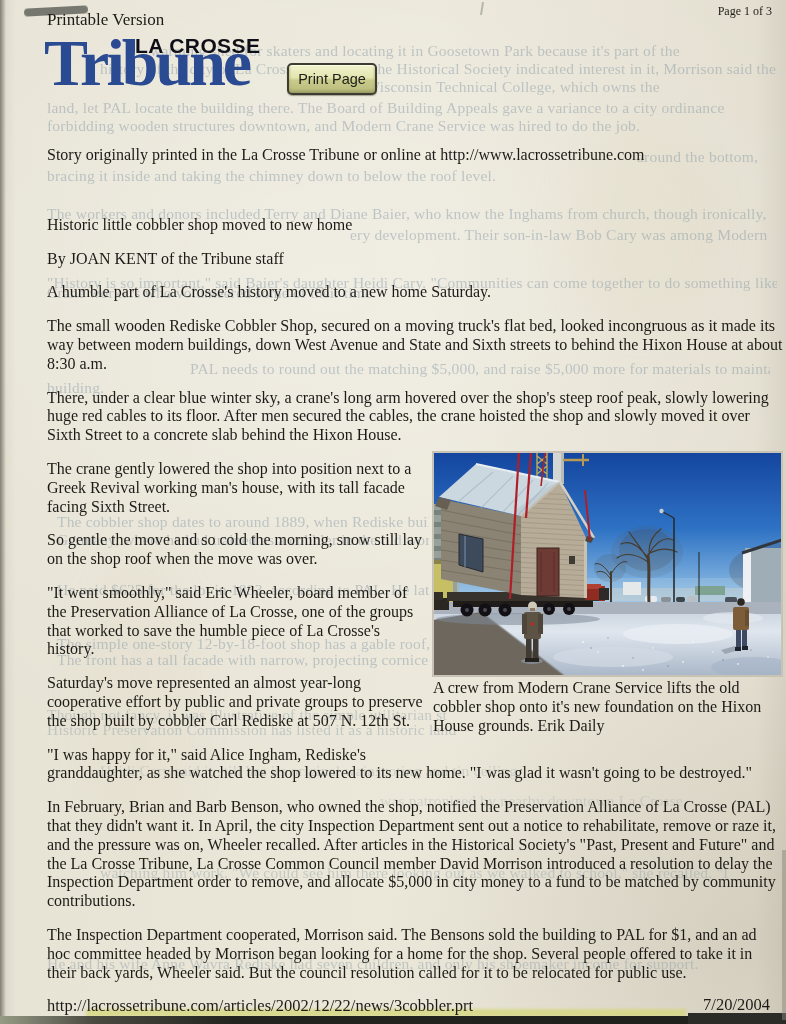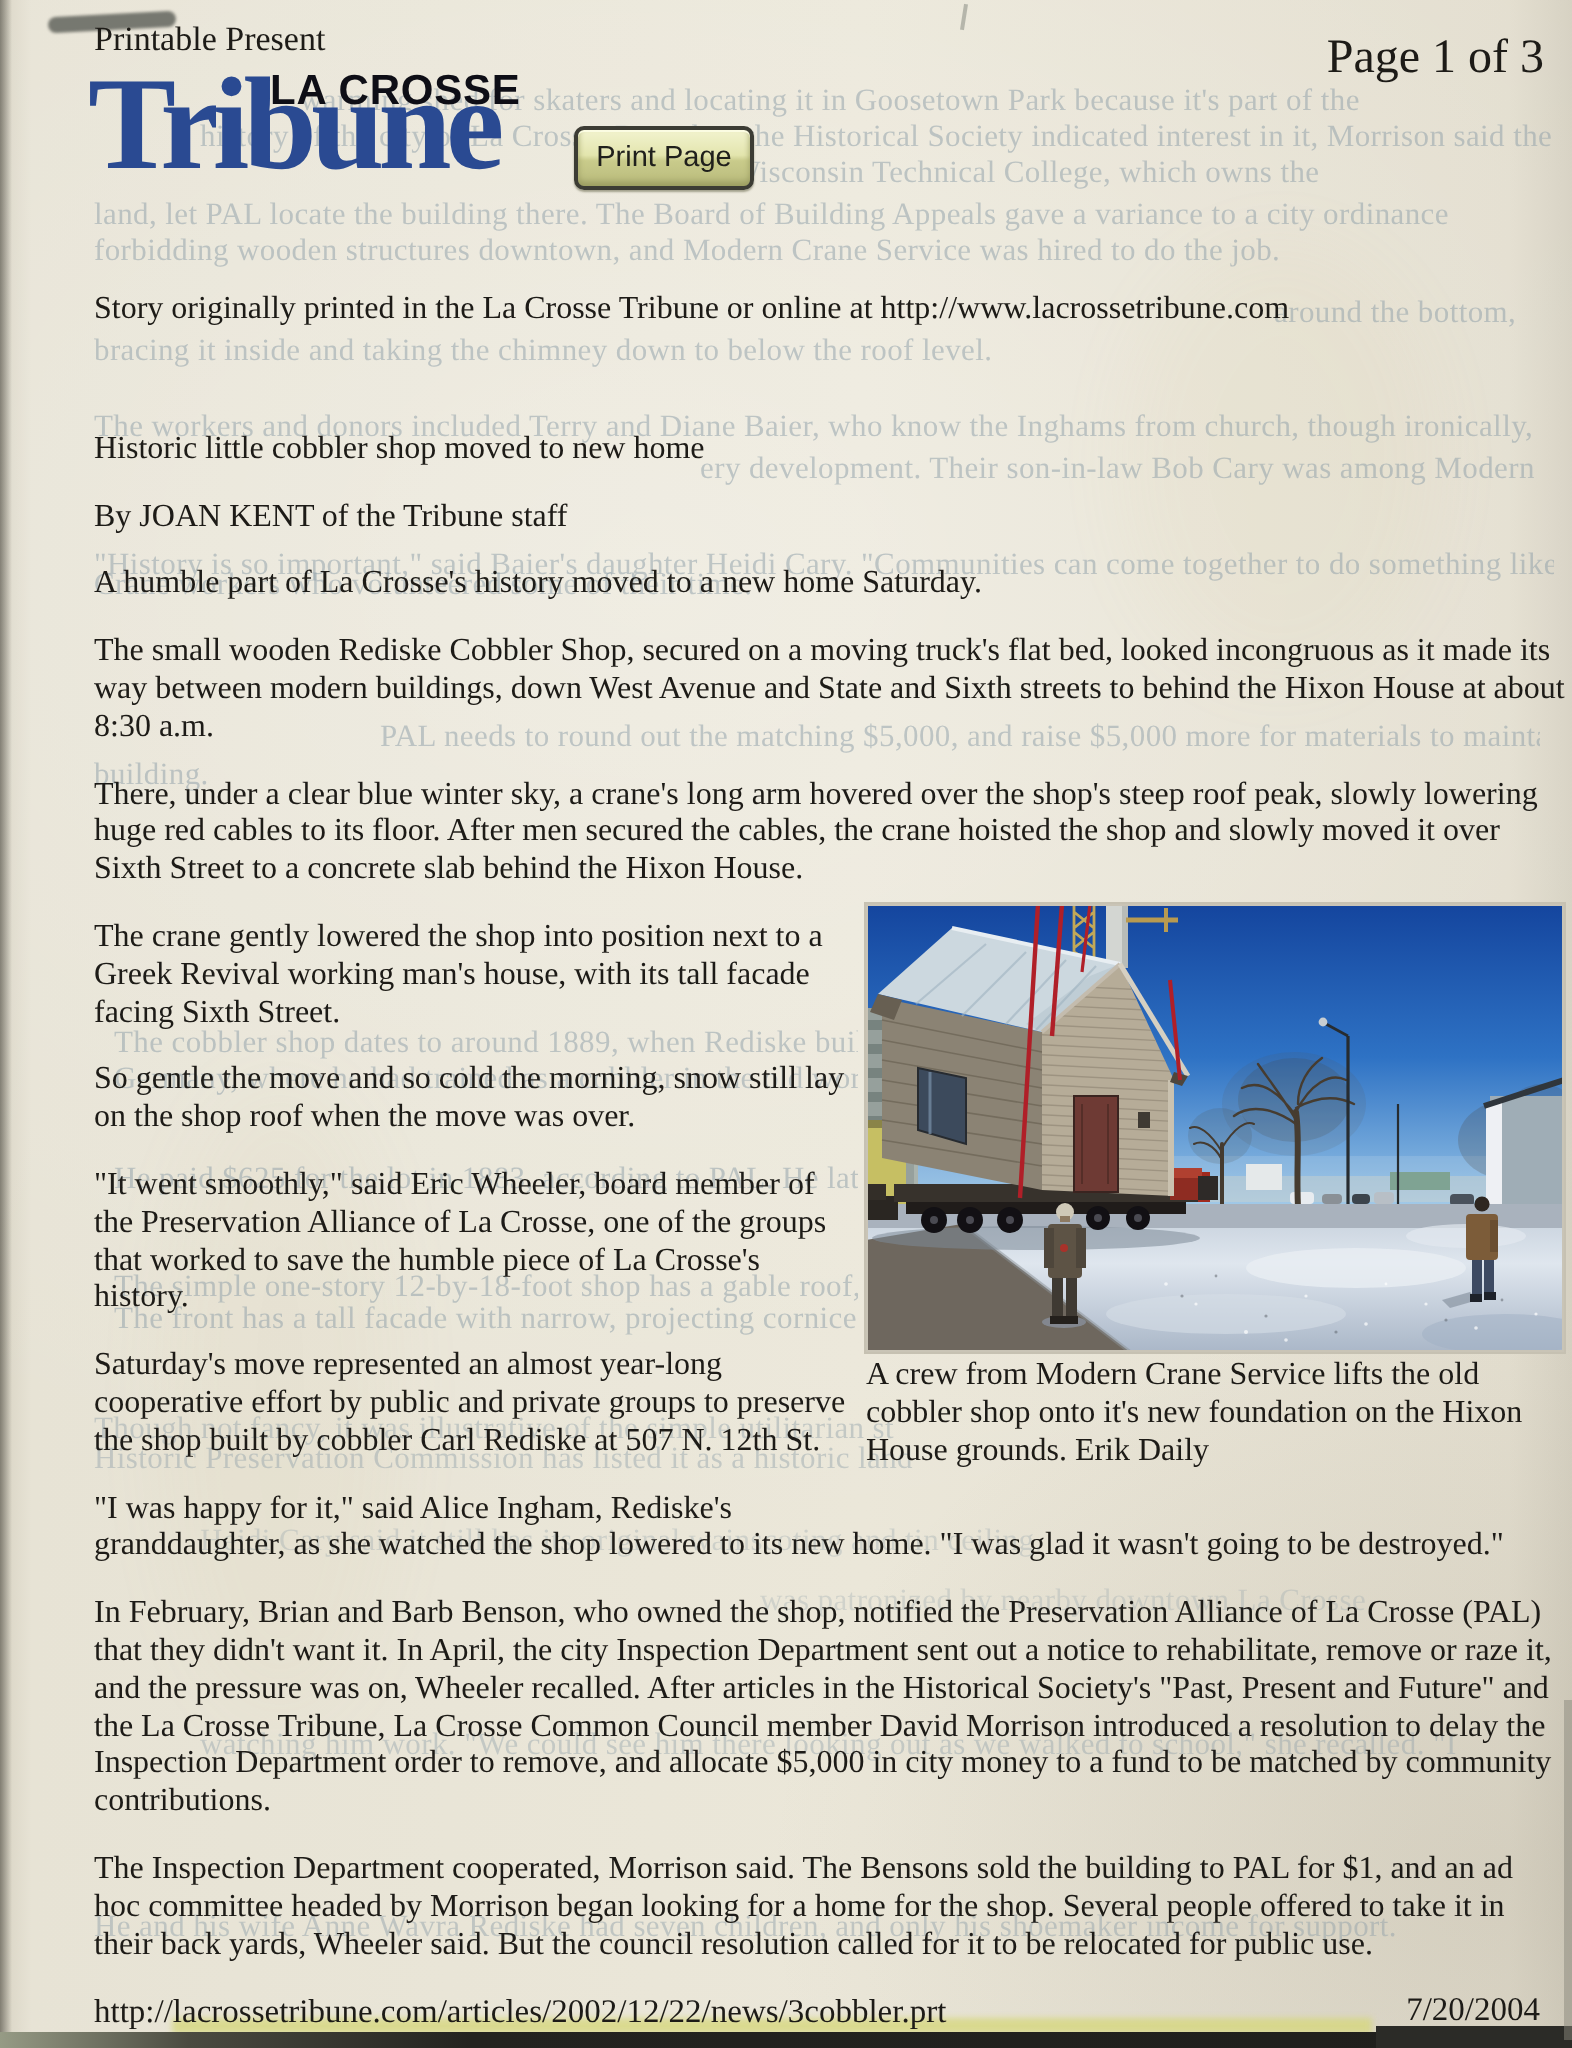"Printable Present" div.hdr { text: Present -> Version }
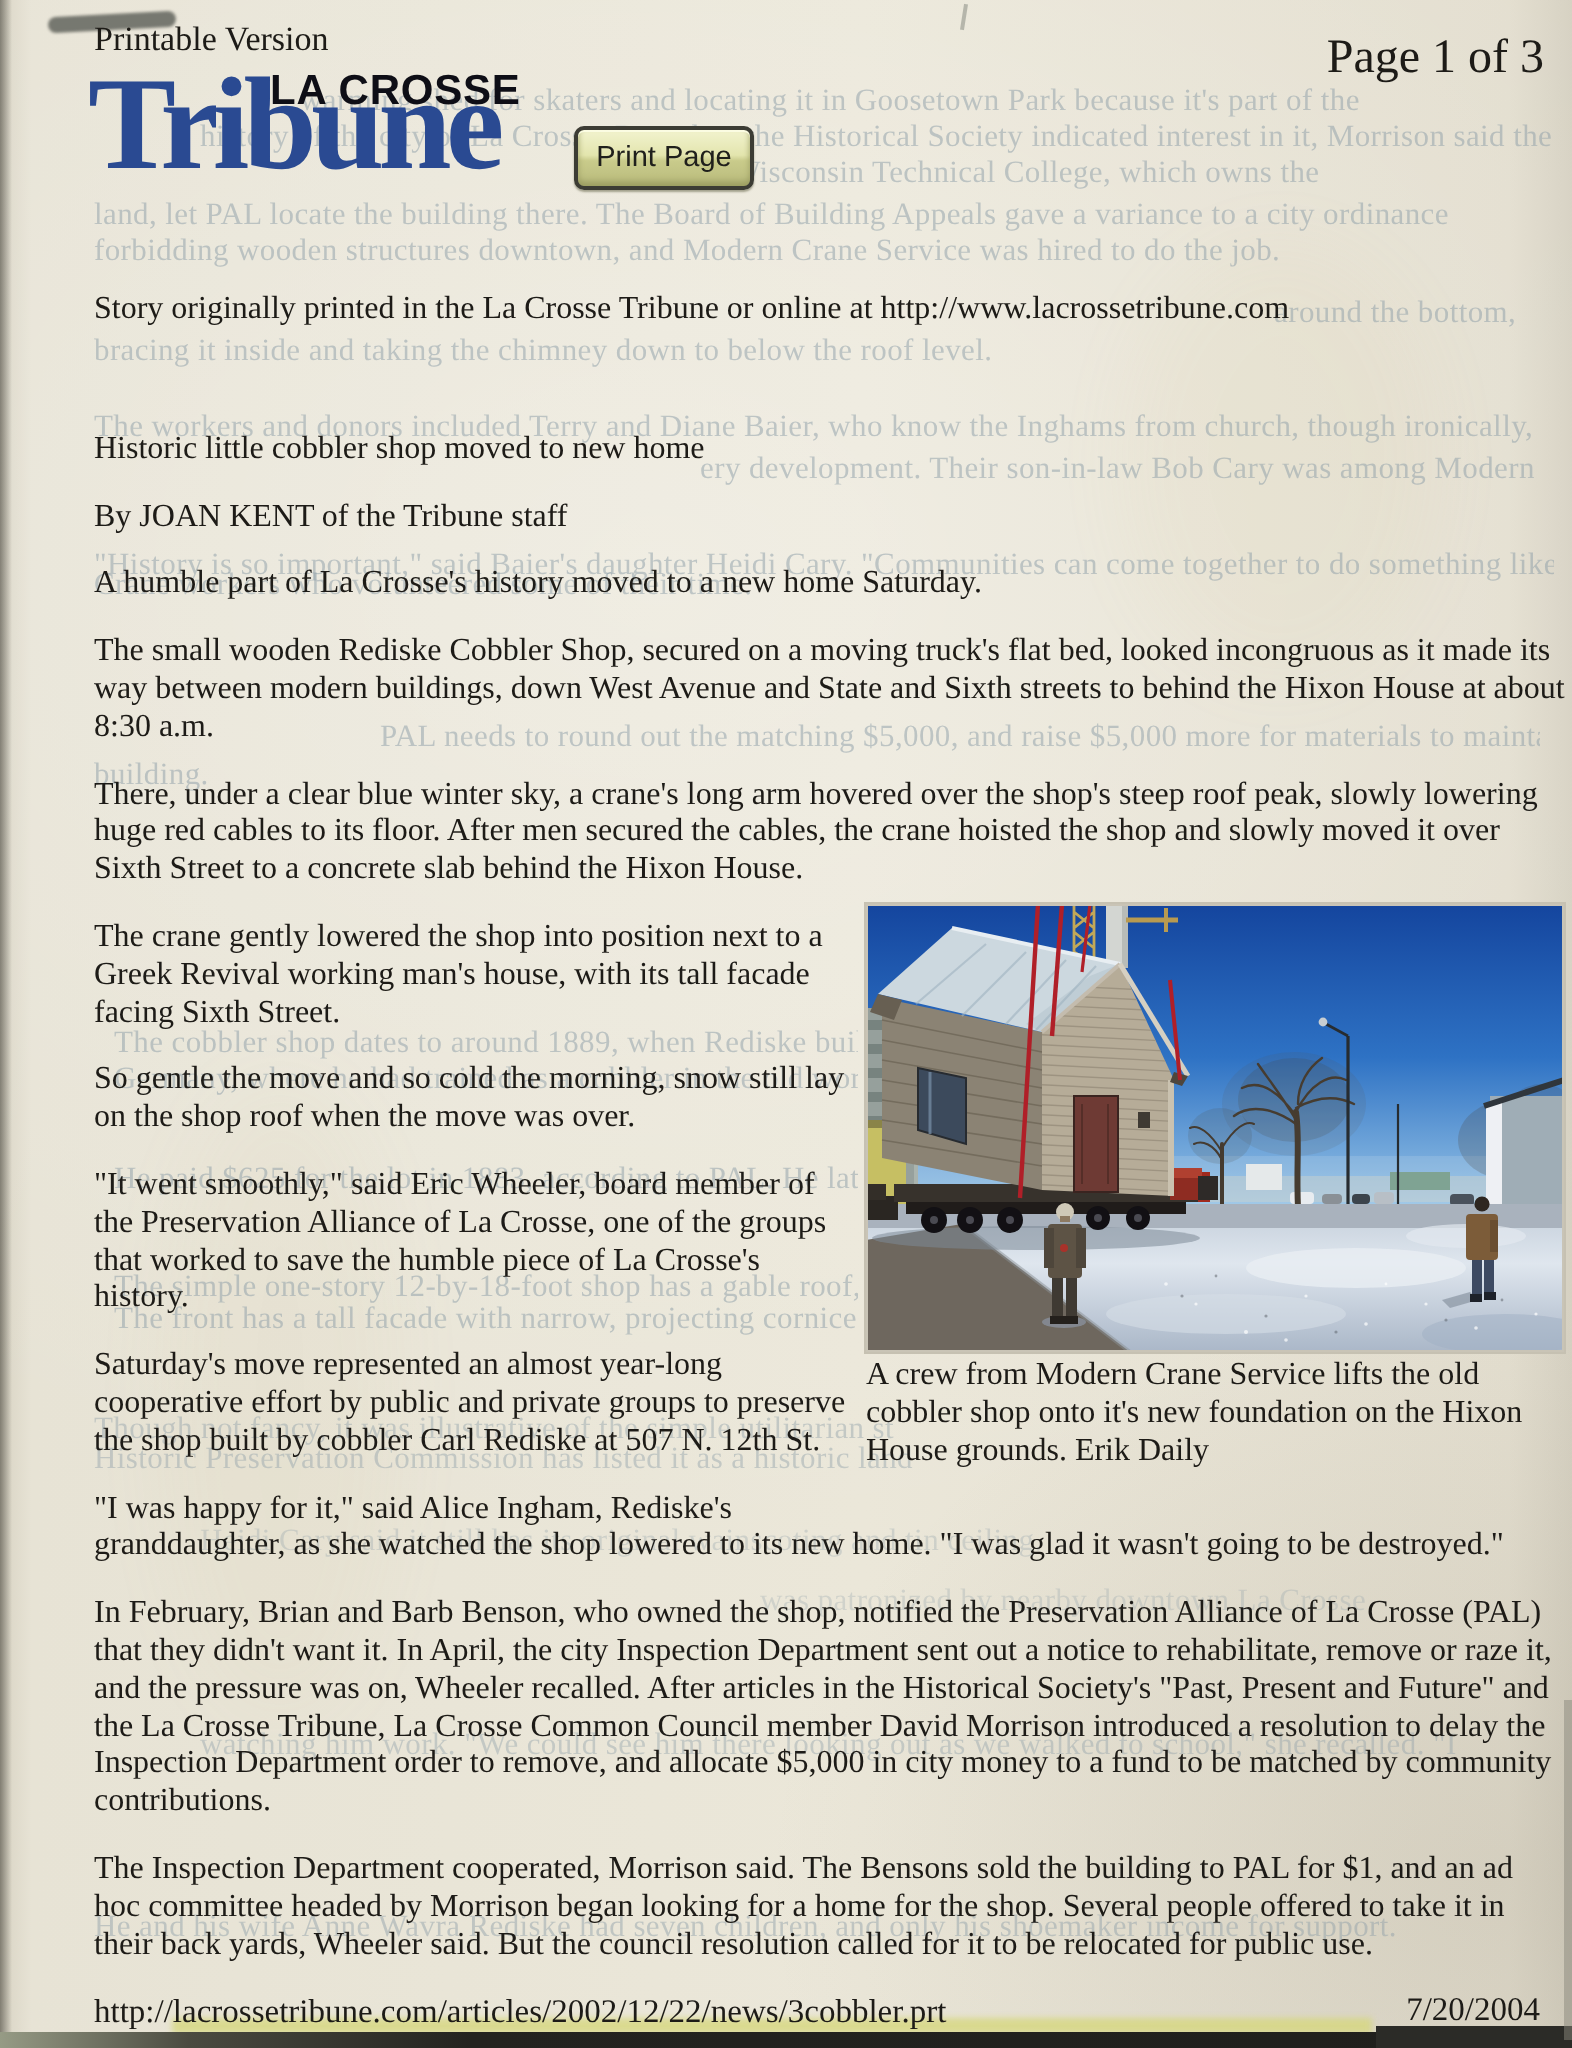"Page 1 of 3" #hdr-right { font-size: 24px -> 12px; top: 16px -> 4px }
